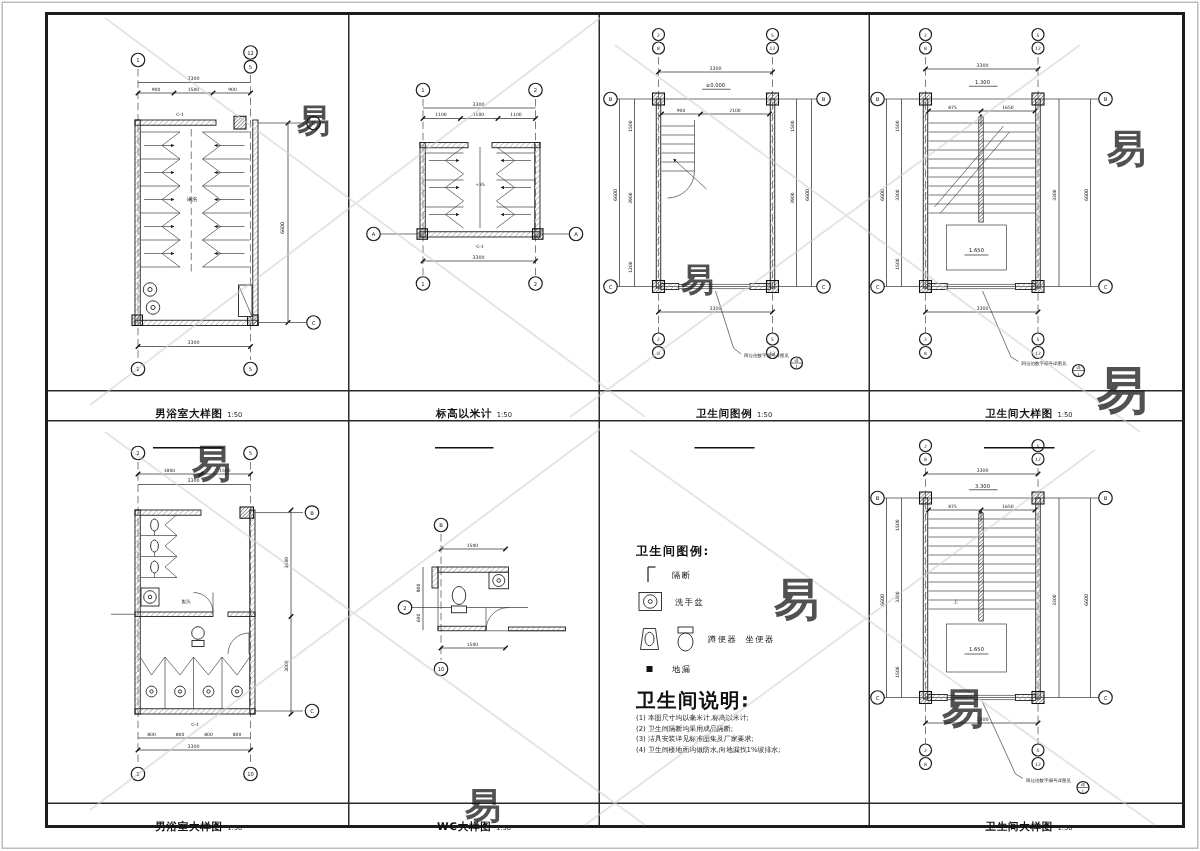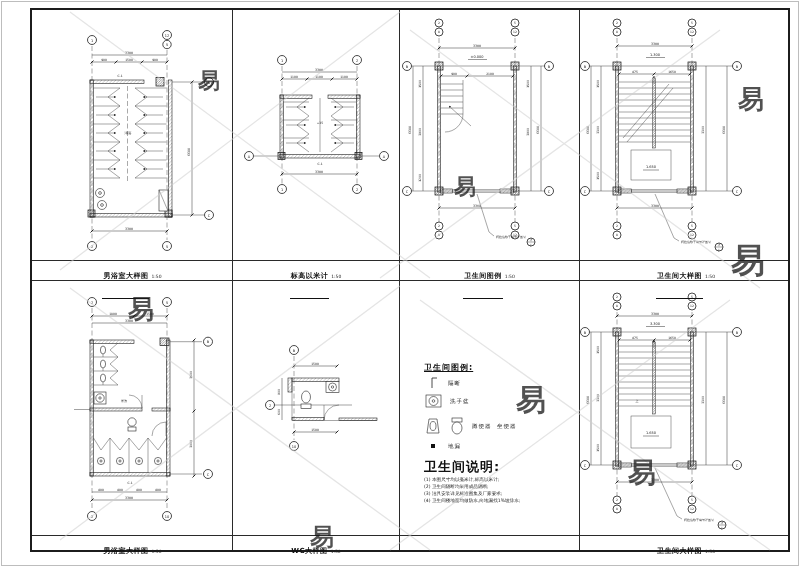"卫生间图例:" .legend-title { text-decoration: underline -> none }
